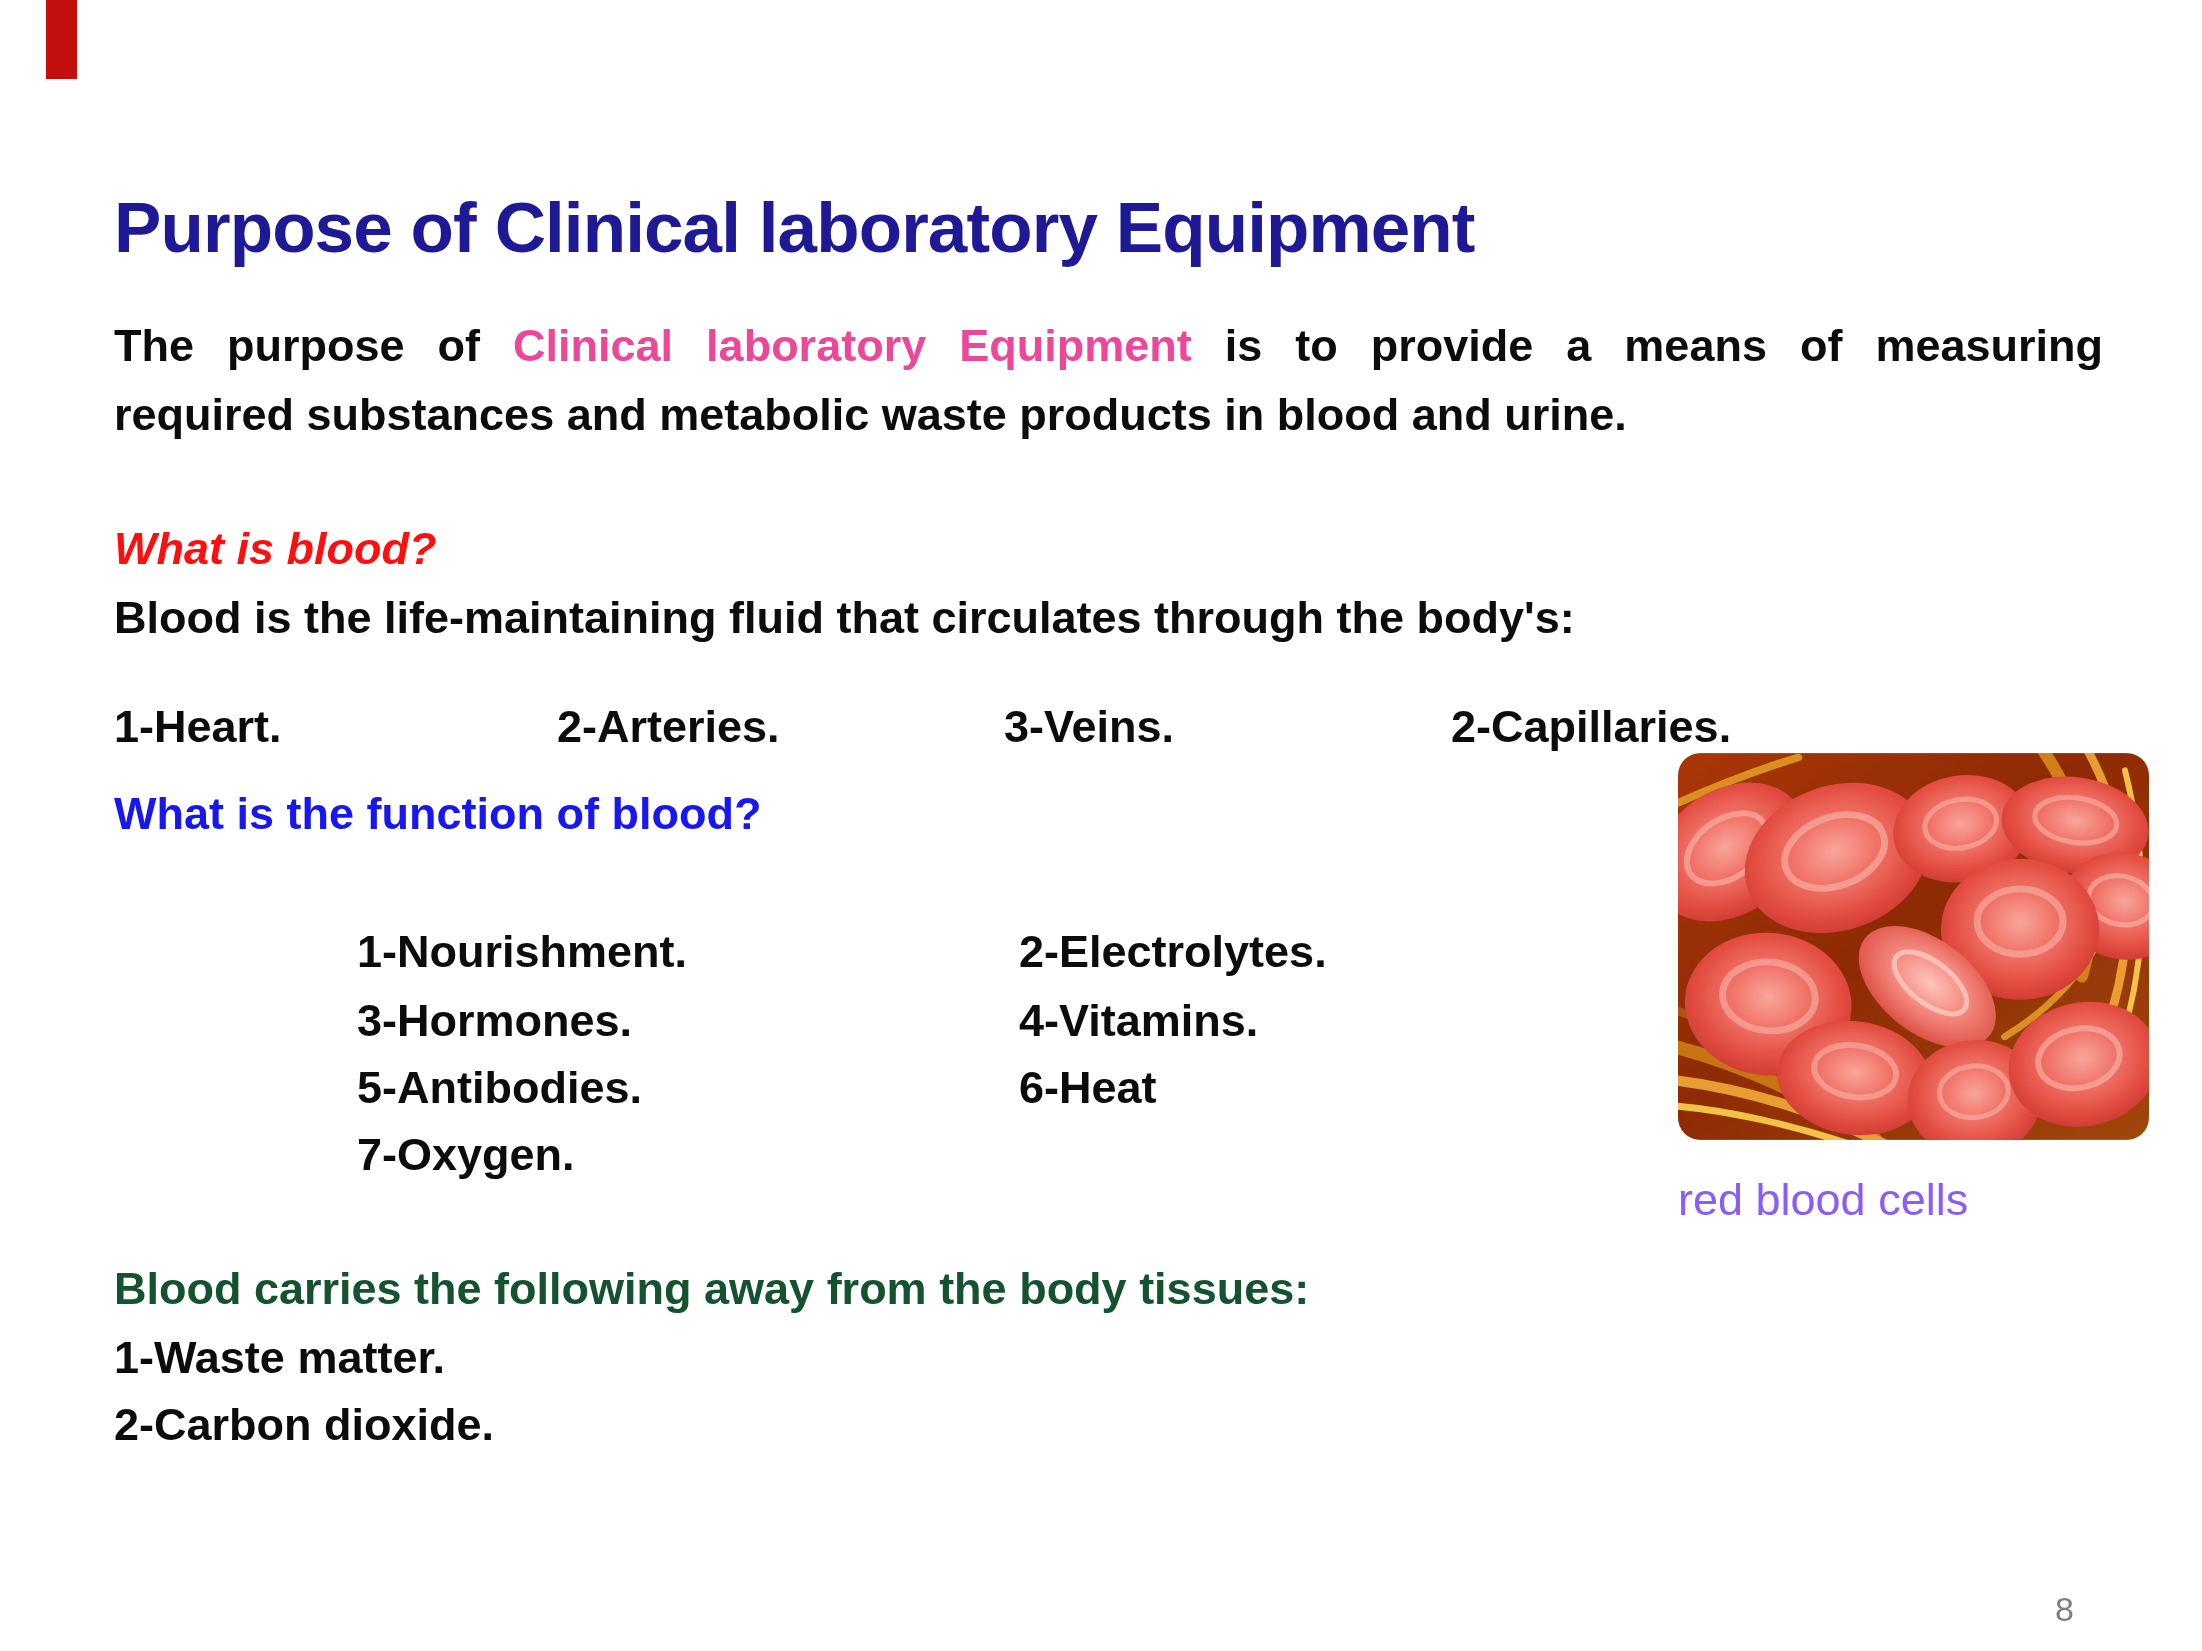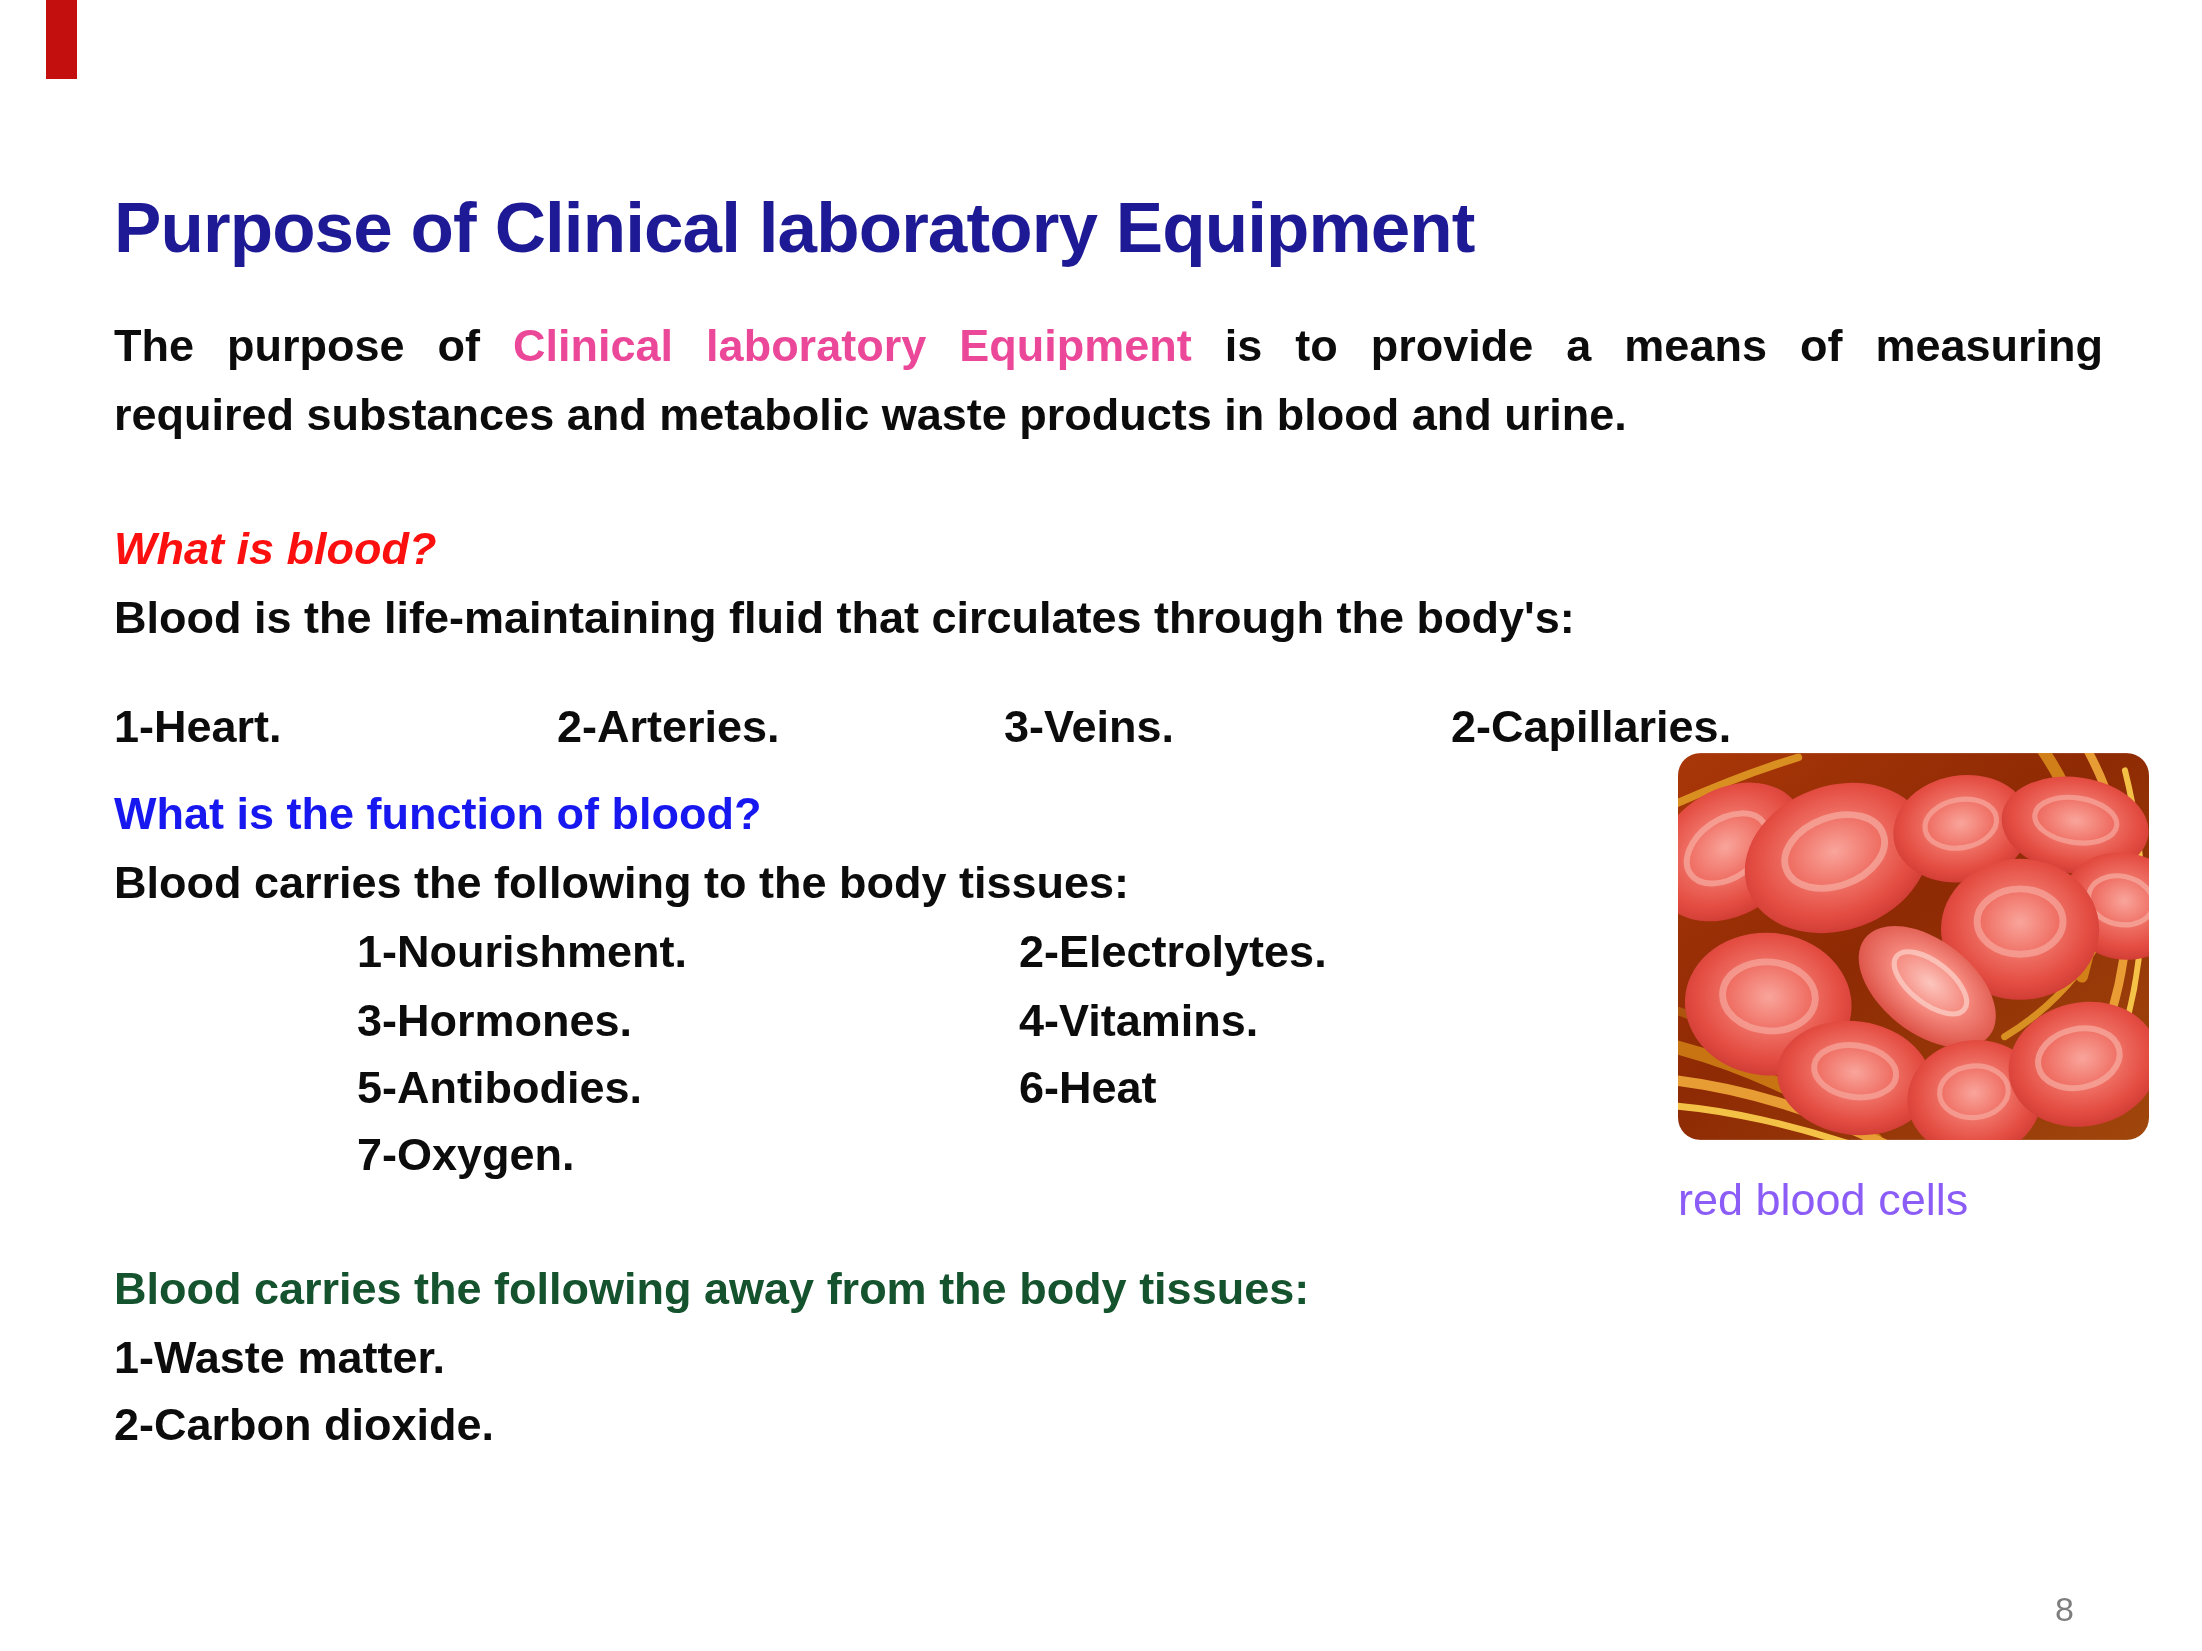"Blood carries the following to" div.abs { html: <div>Blood carries the following to the body tissues:</div> -> none }
